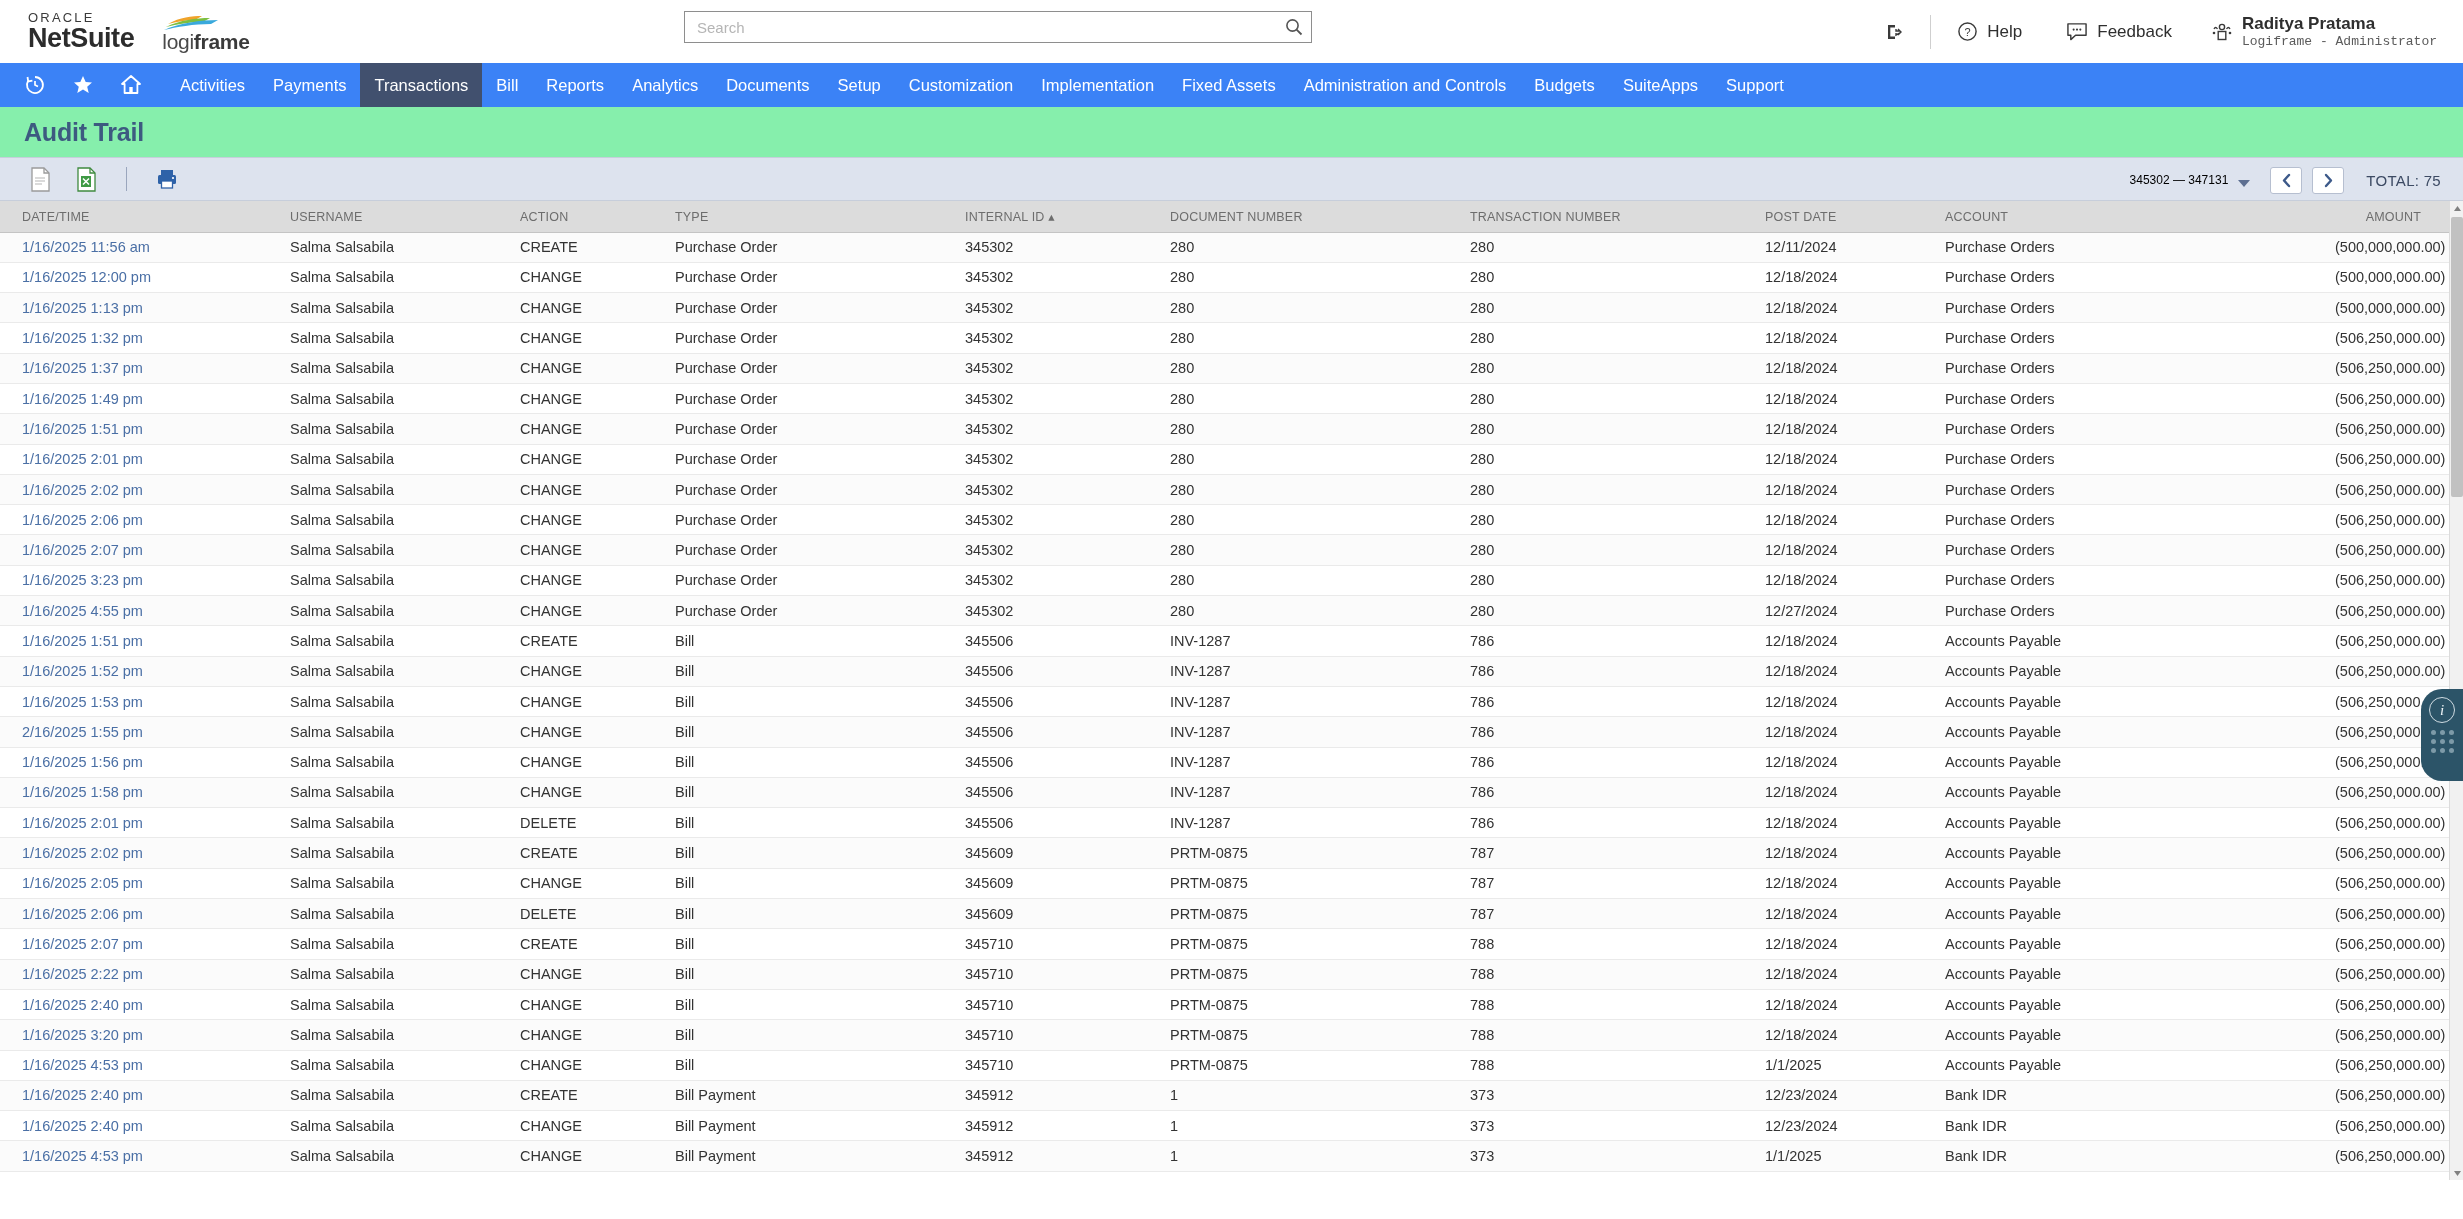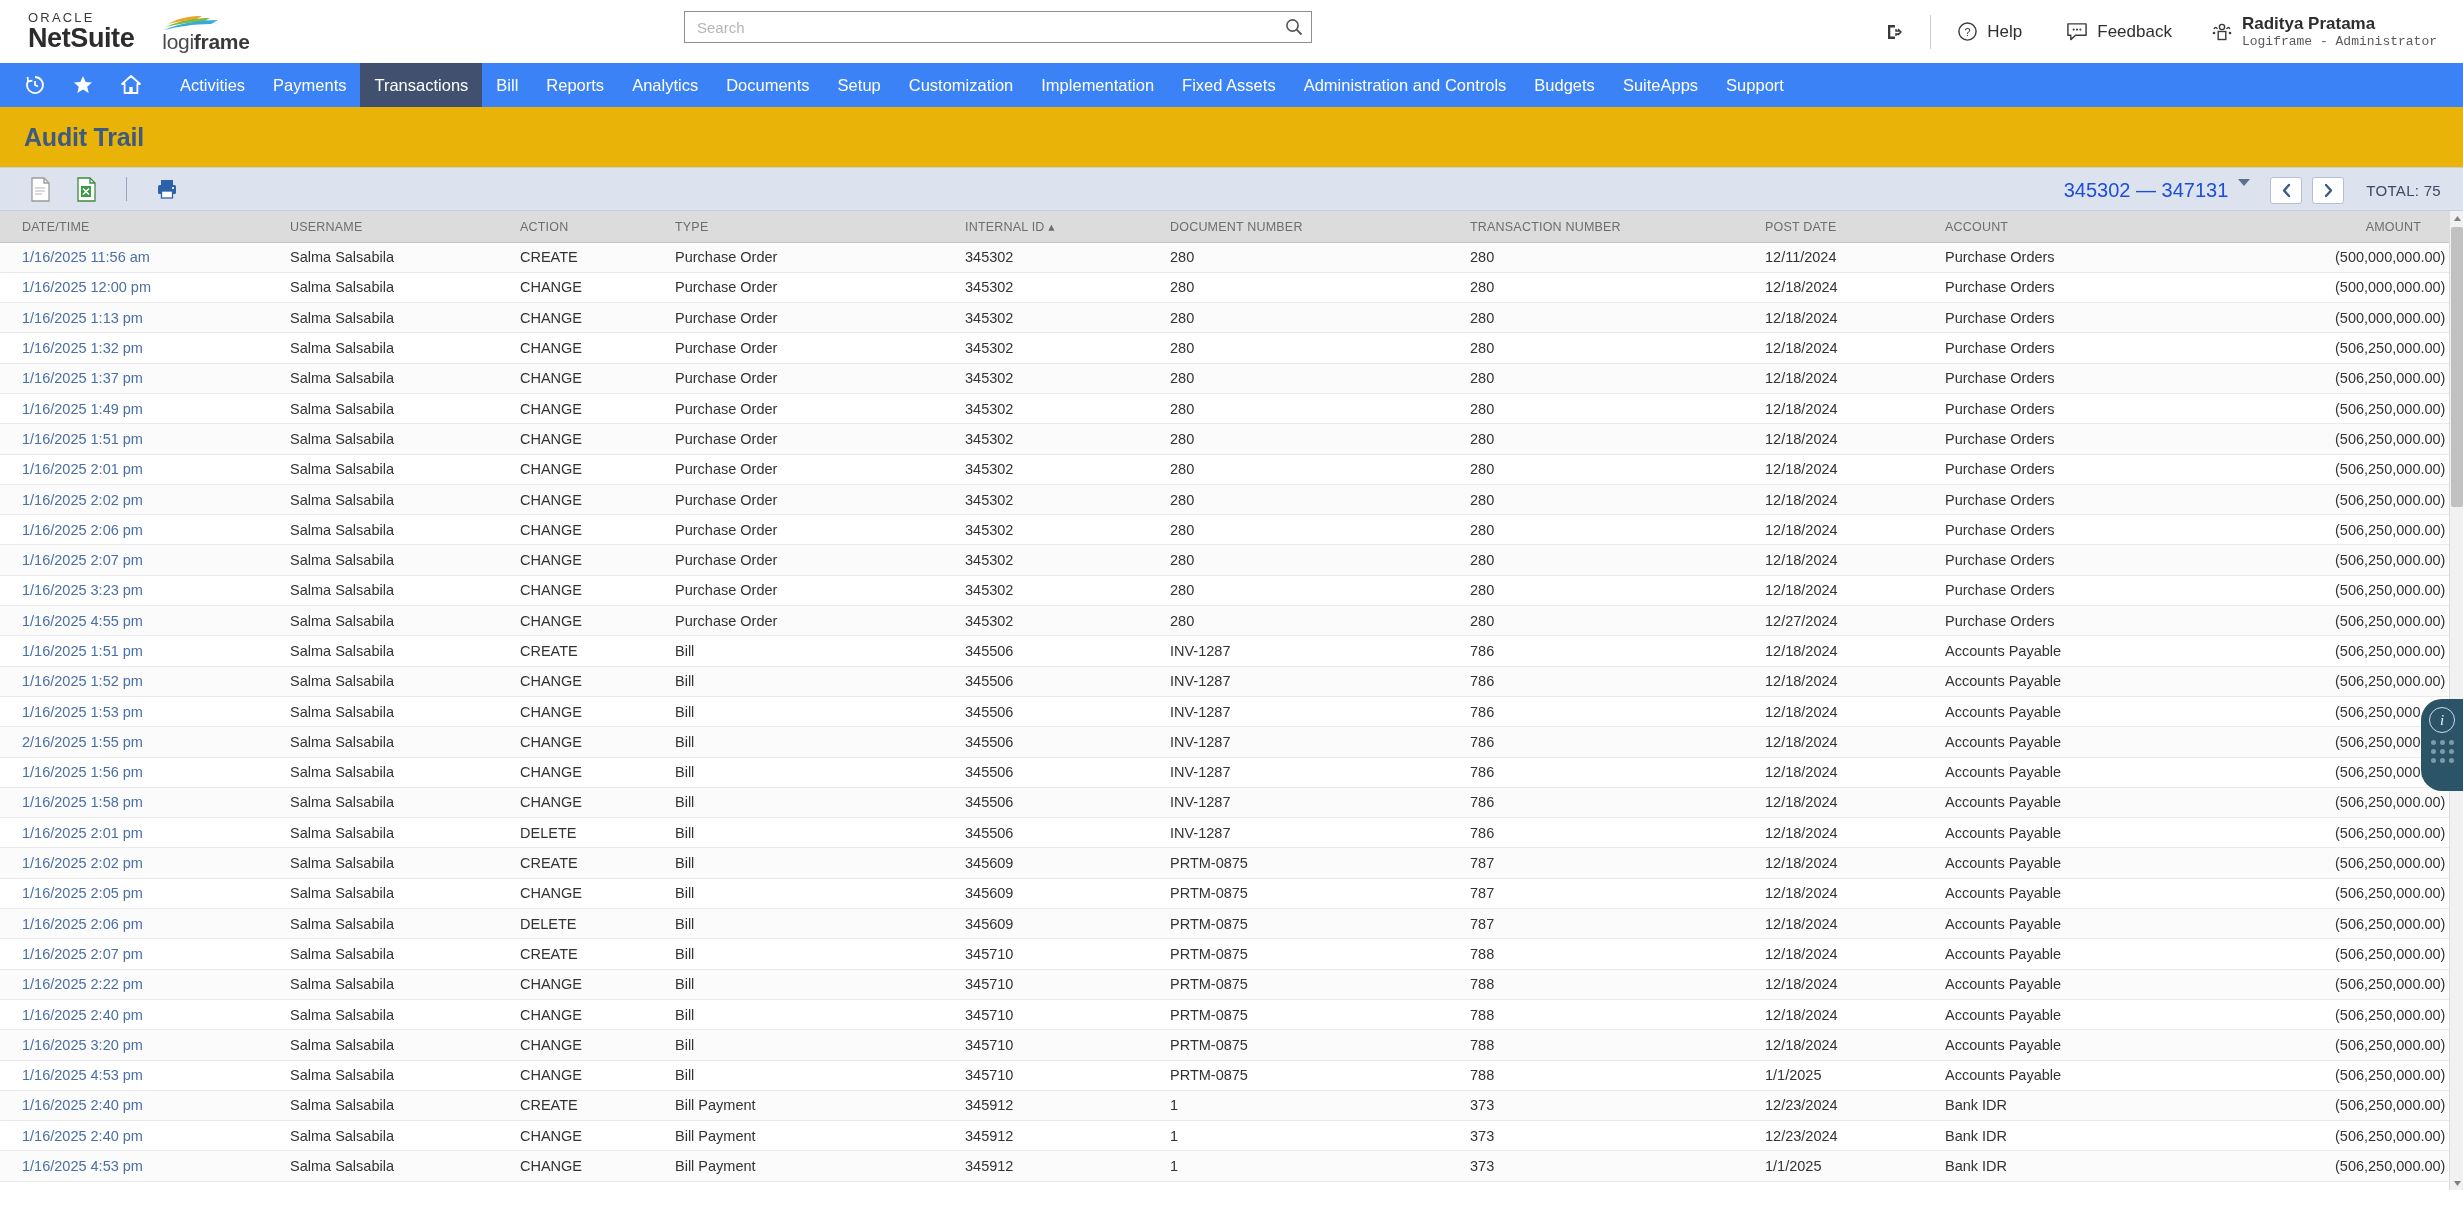"Audit Trail" .page-title-bar { background: #eab308 -> #86efac; height: 60px -> 50px }
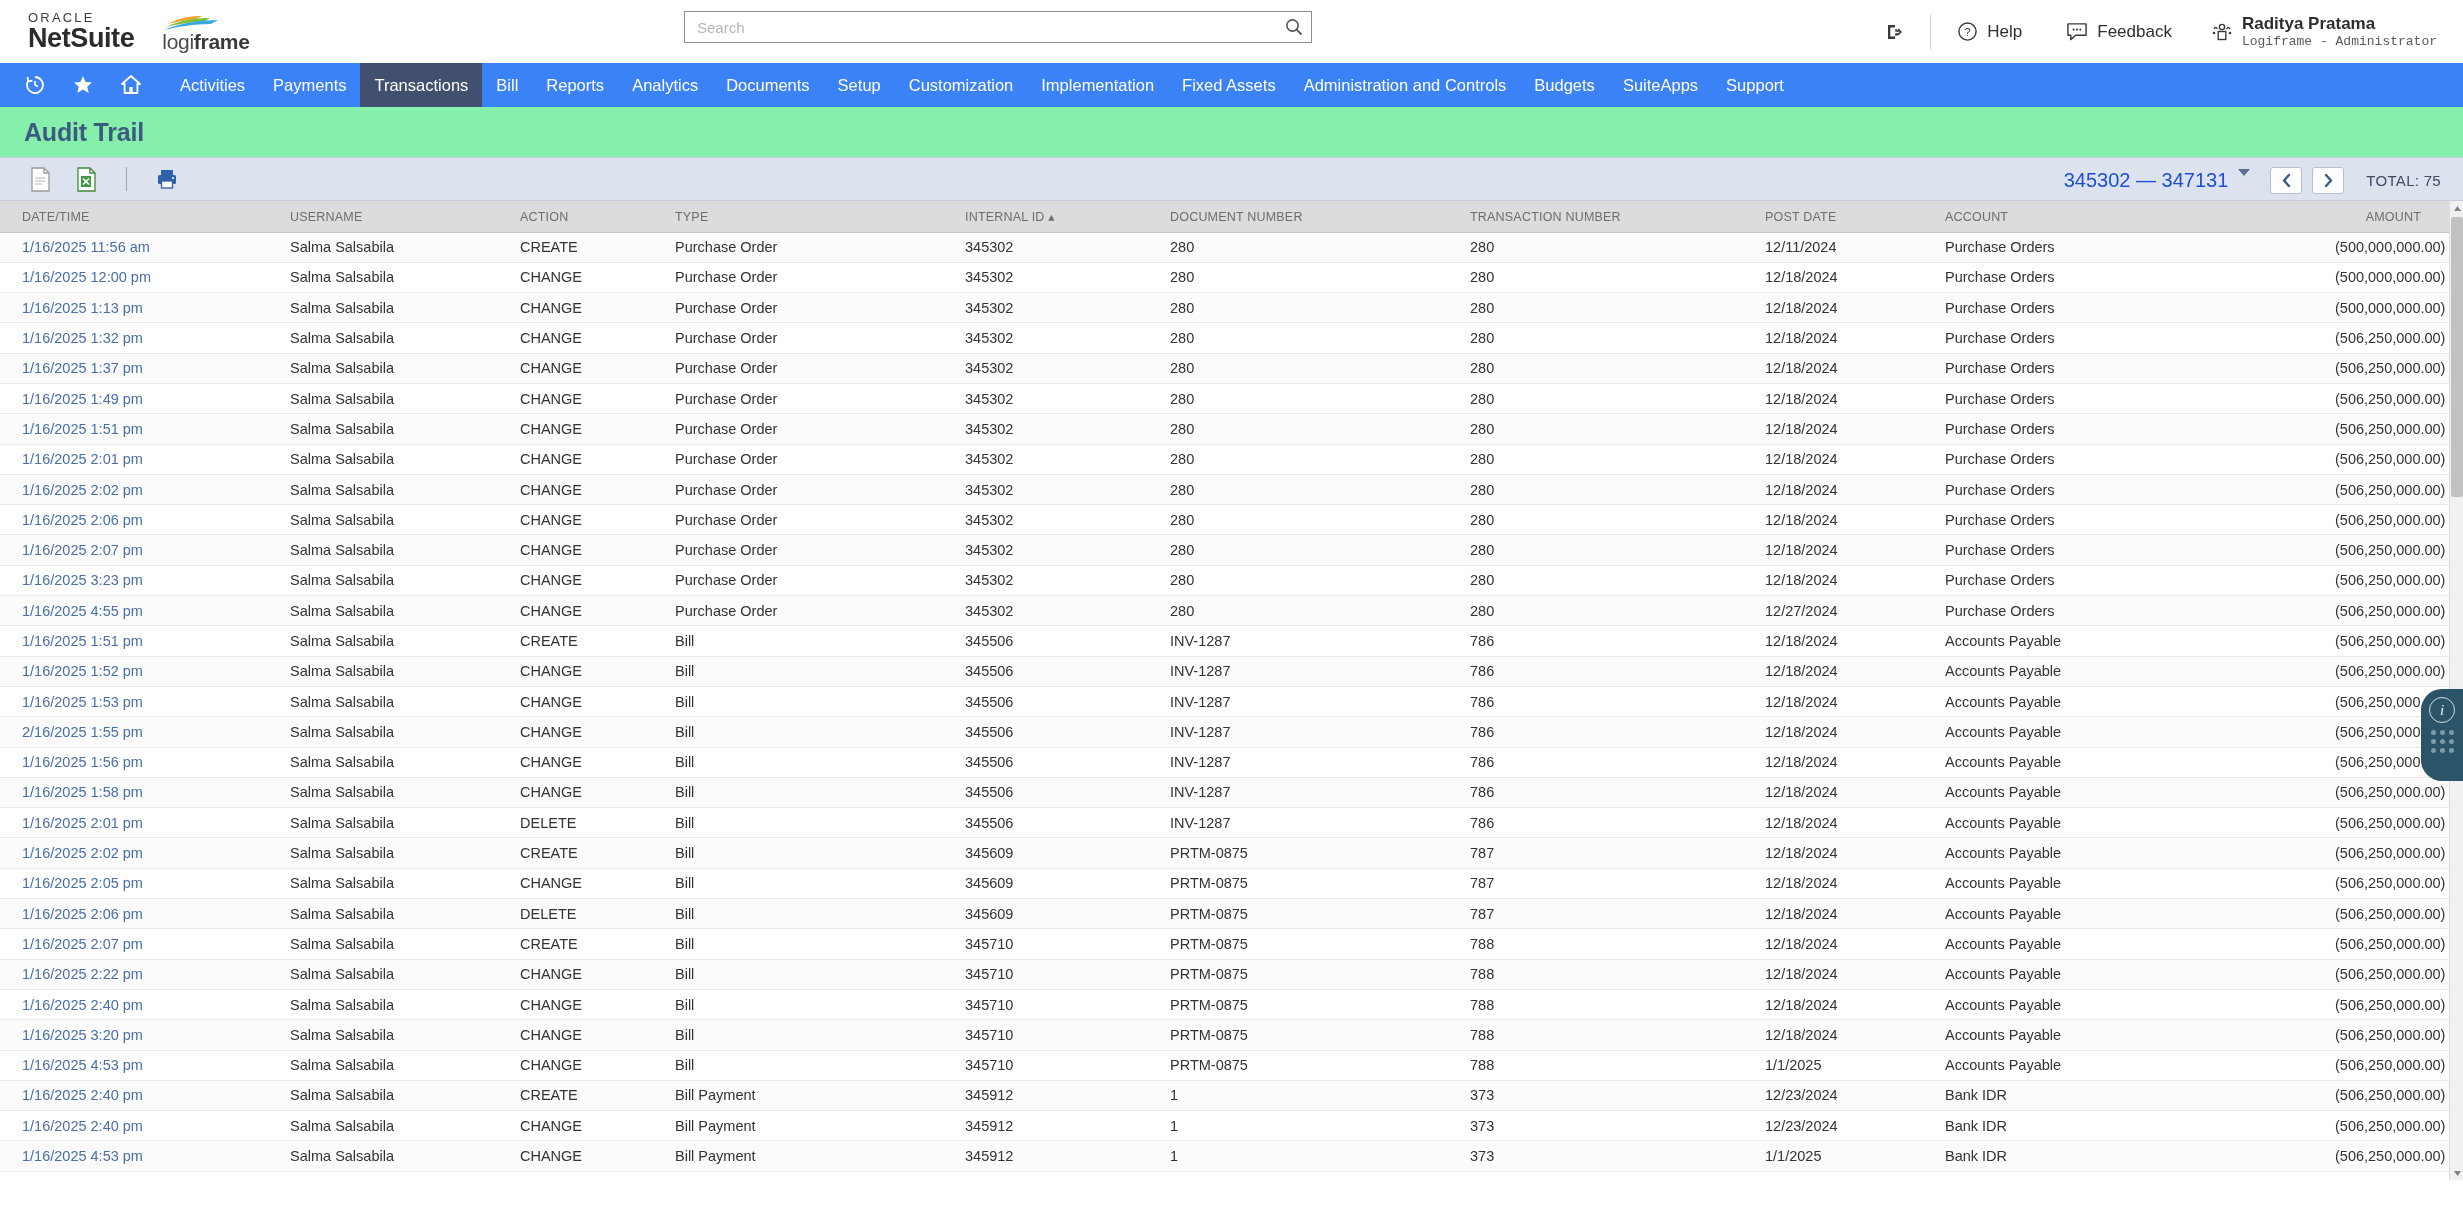"345302 — 347131" .range-select { align-items: flex-start -> flex-end; color: #1d4ed8 -> #000000; font-size: 20px -> 12px }
